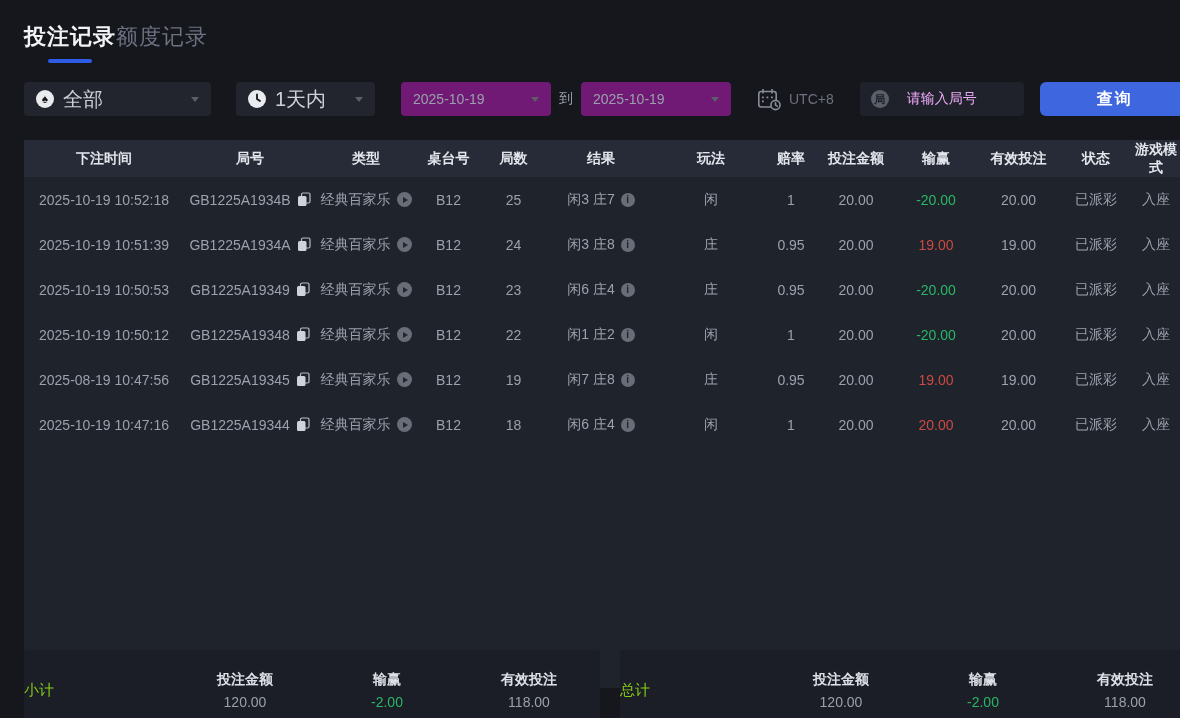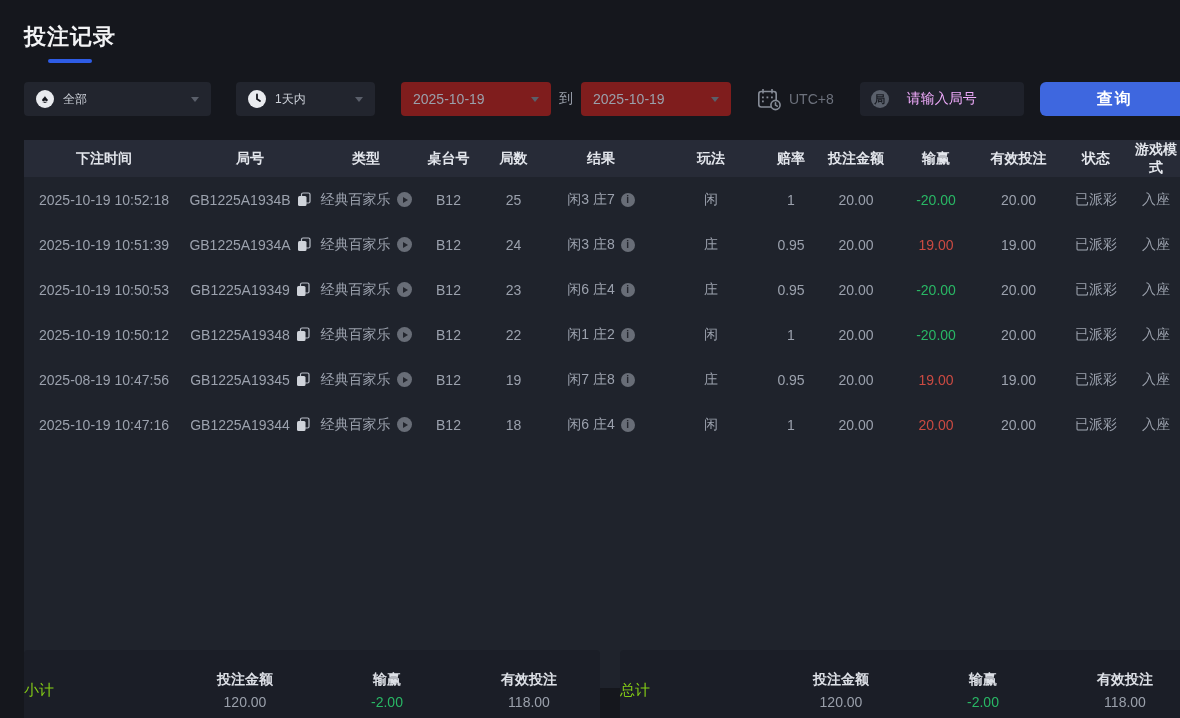"额度记录" div.tab { html: none -> <div> <div>额度记录</div> </div> }
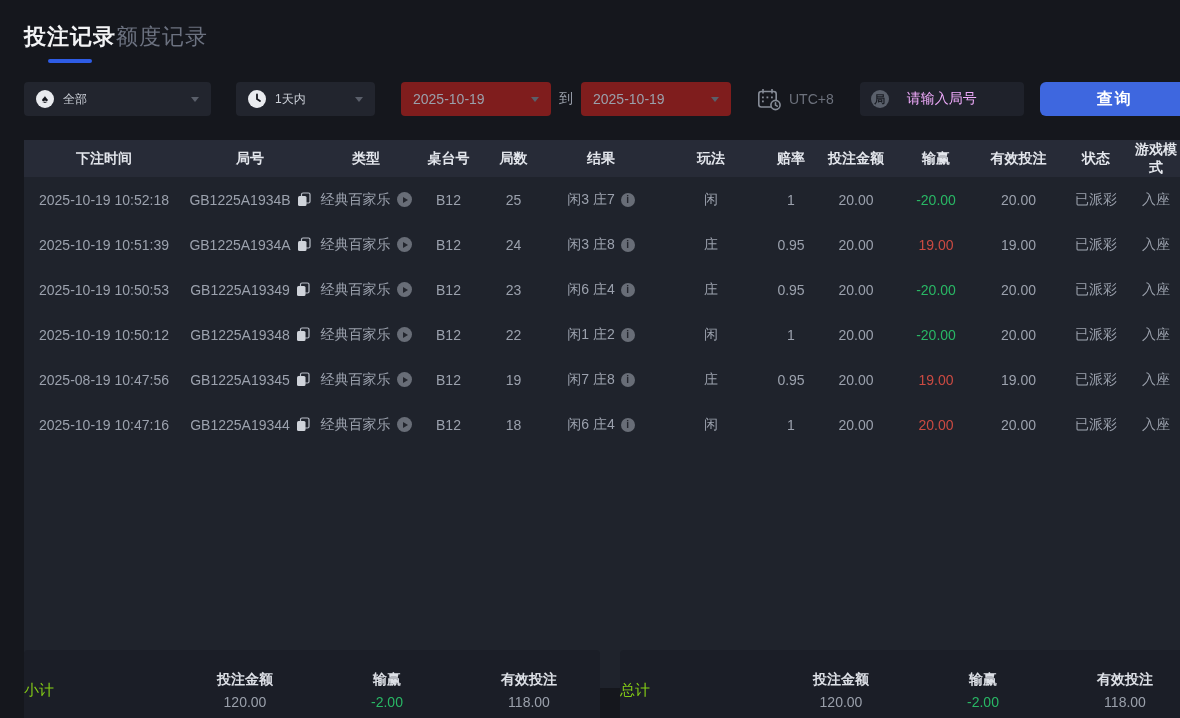"全部" .dd-text { font-size: 12px -> 20px }
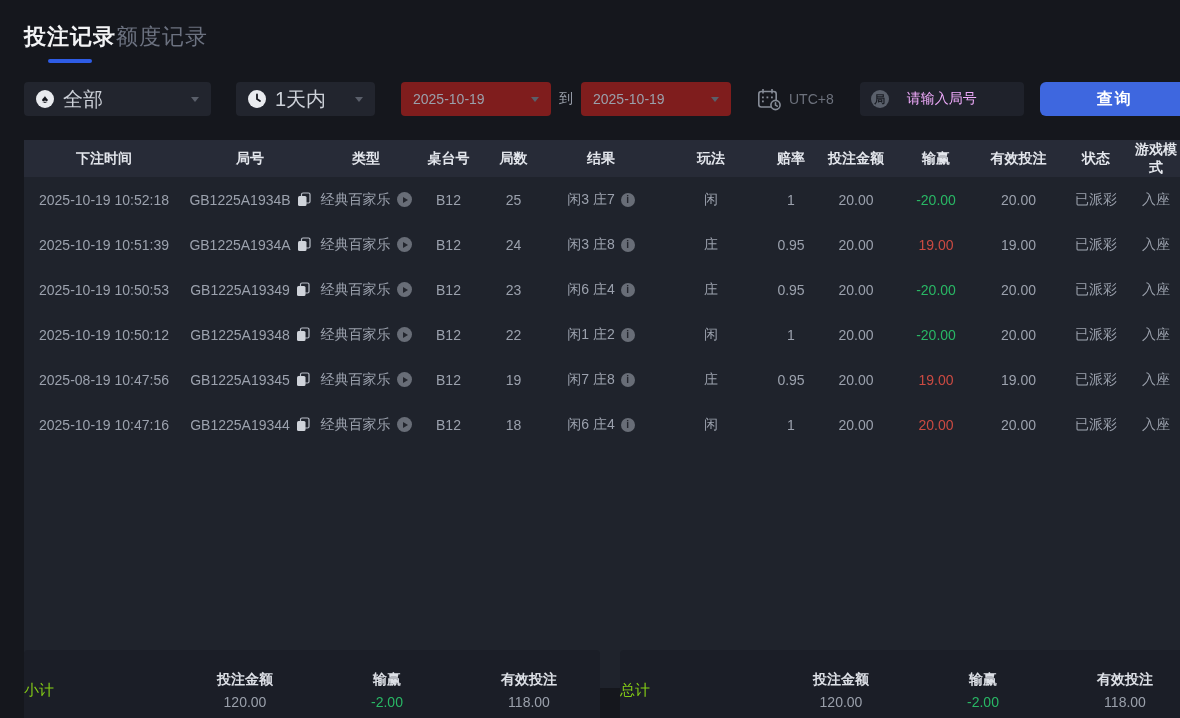"2025-10-19" .date-input { background: #7f1d1d -> #701a75 }
